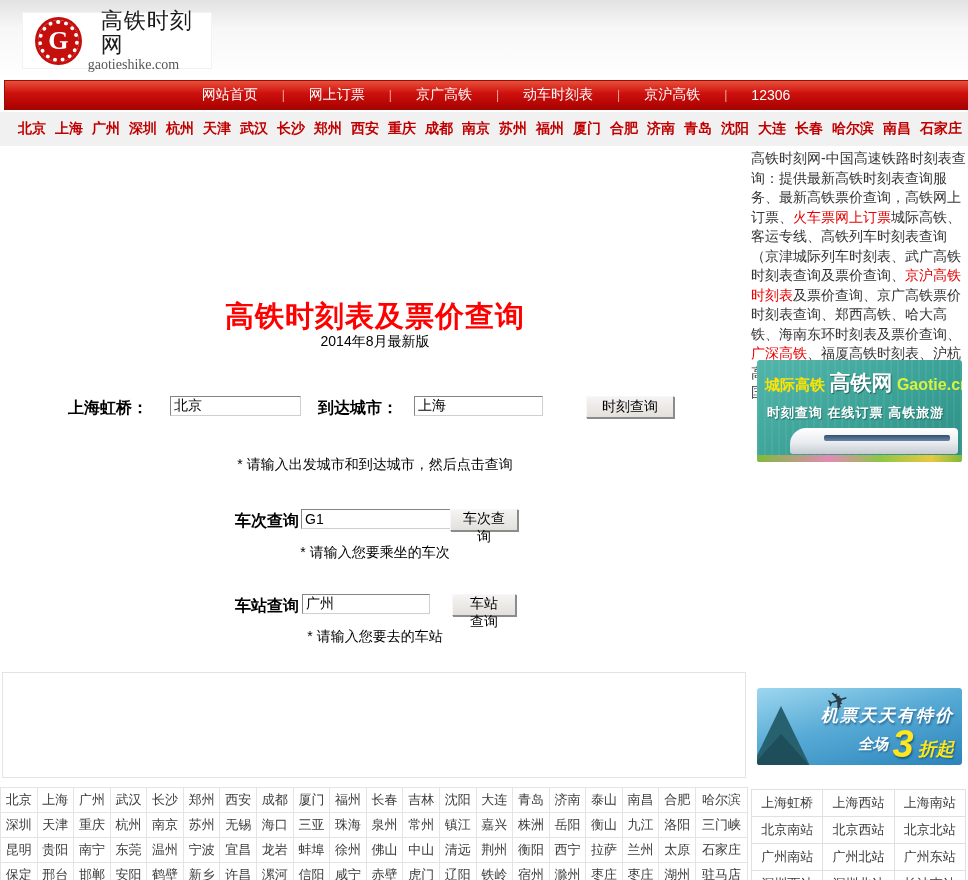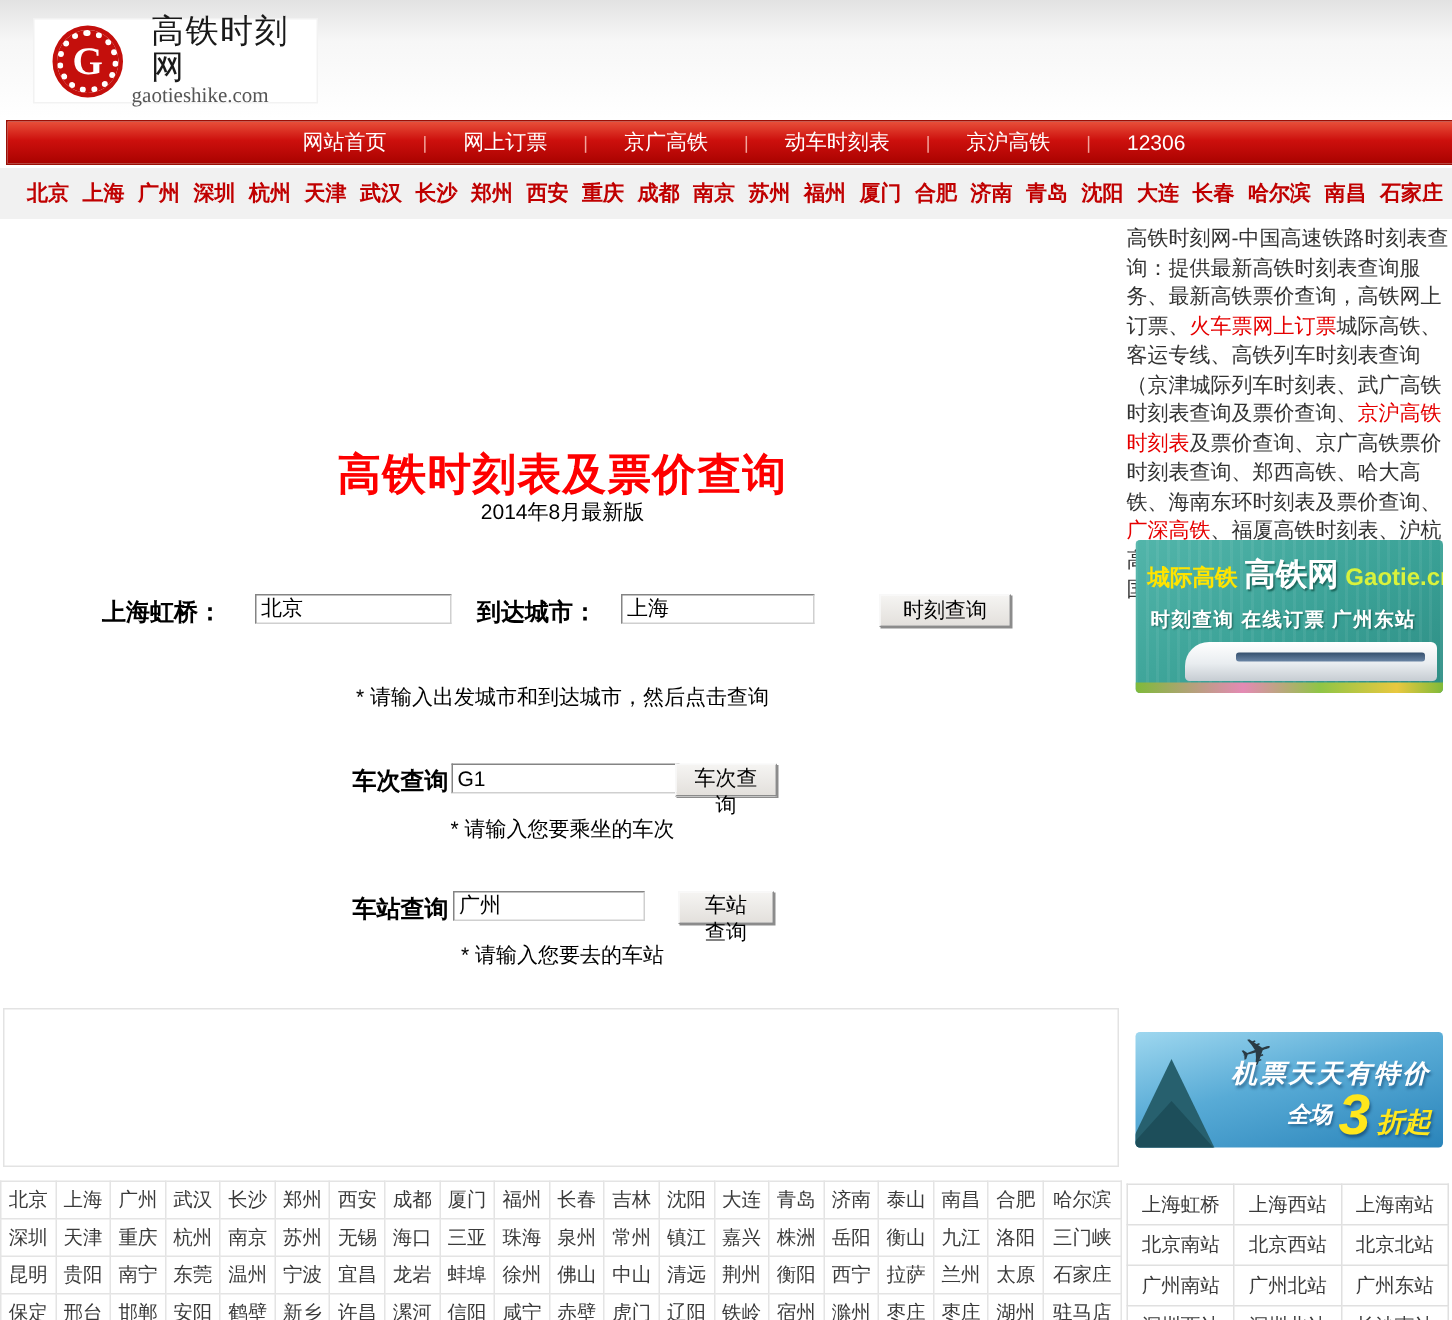"时刻查询 在线订票 广州东站" div.ga-line2 { text: 广州东站 -> 高铁旅游 }
